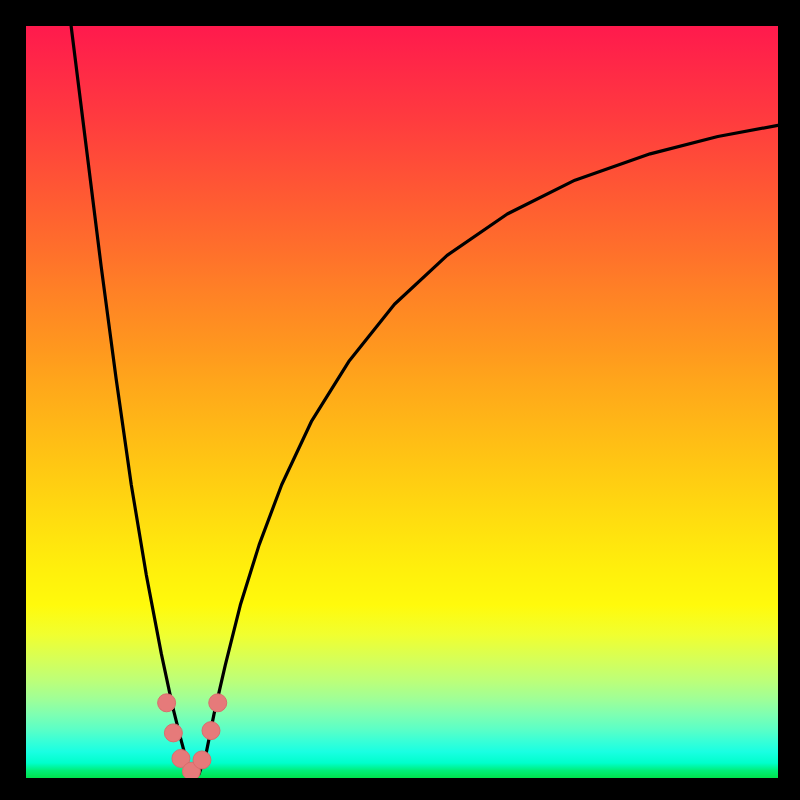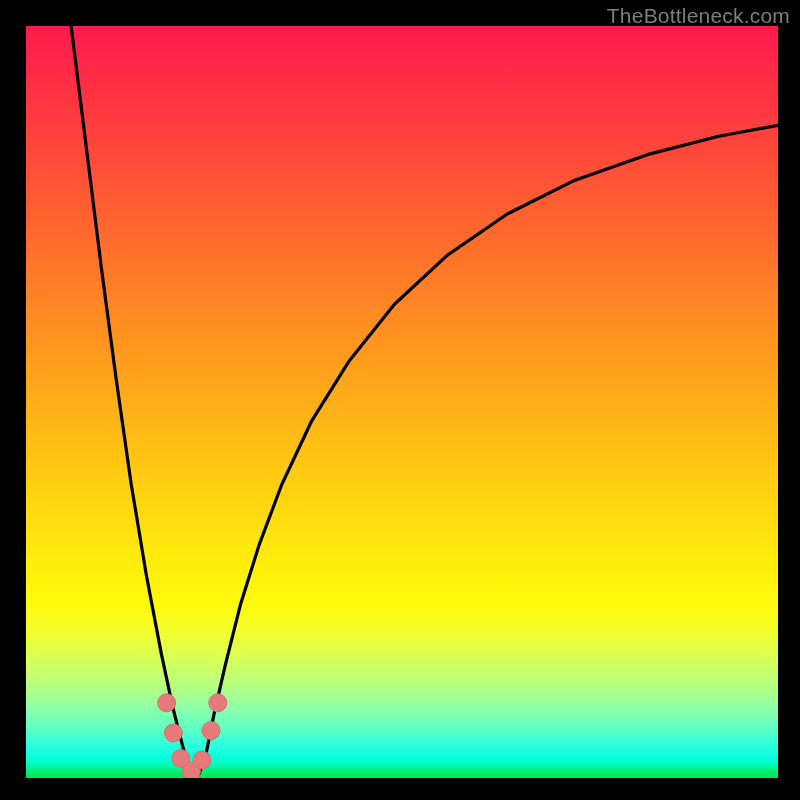"TheBottleneck.com" div.watermark { html: <div>TheBottleneck.com</div> -> none }
